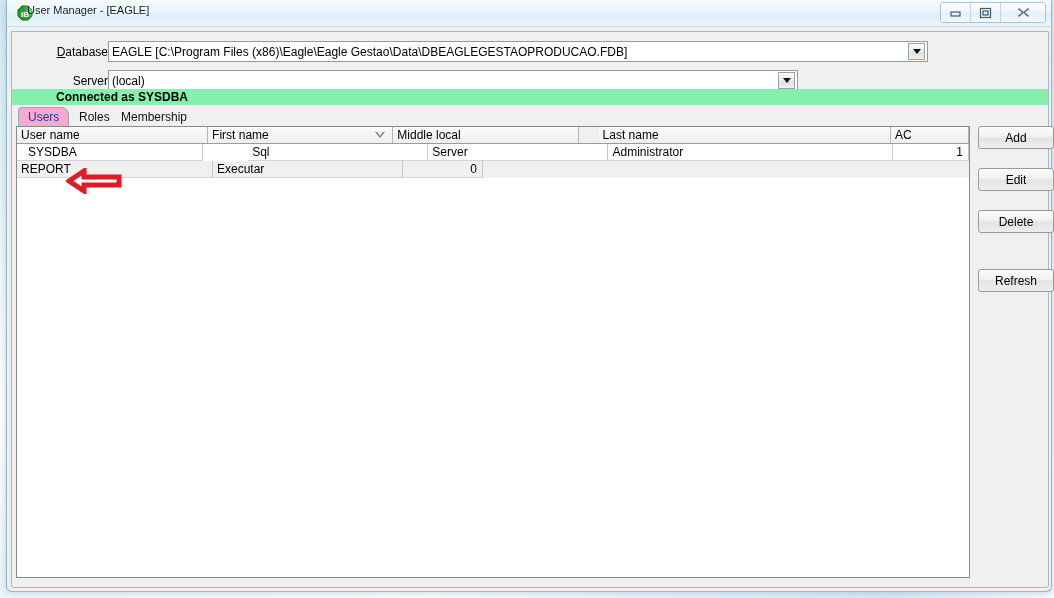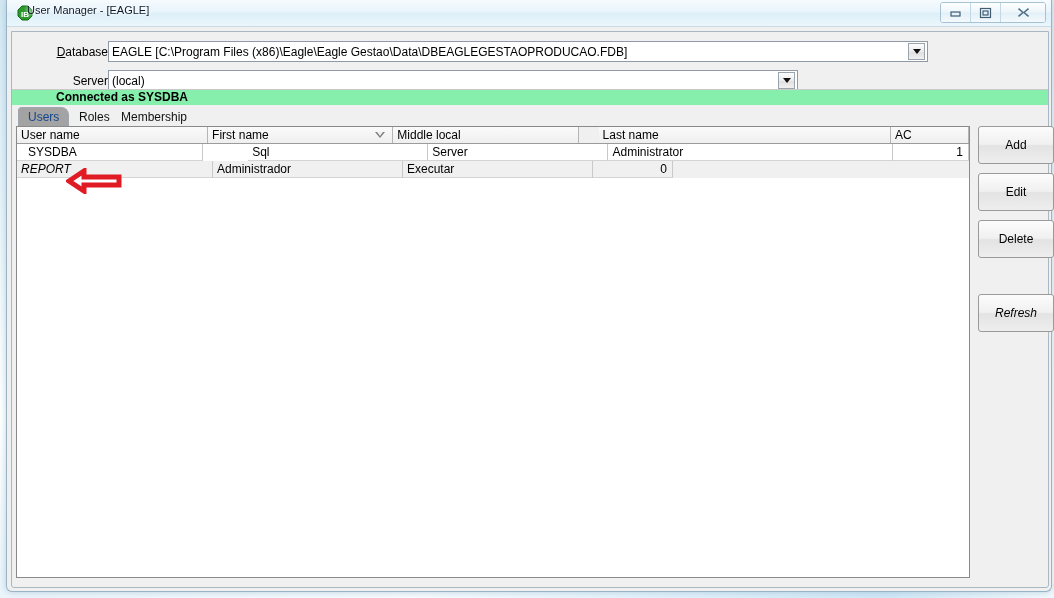"Users" .tab.active { background: #a3a3a3 -> #f9a8d4 }
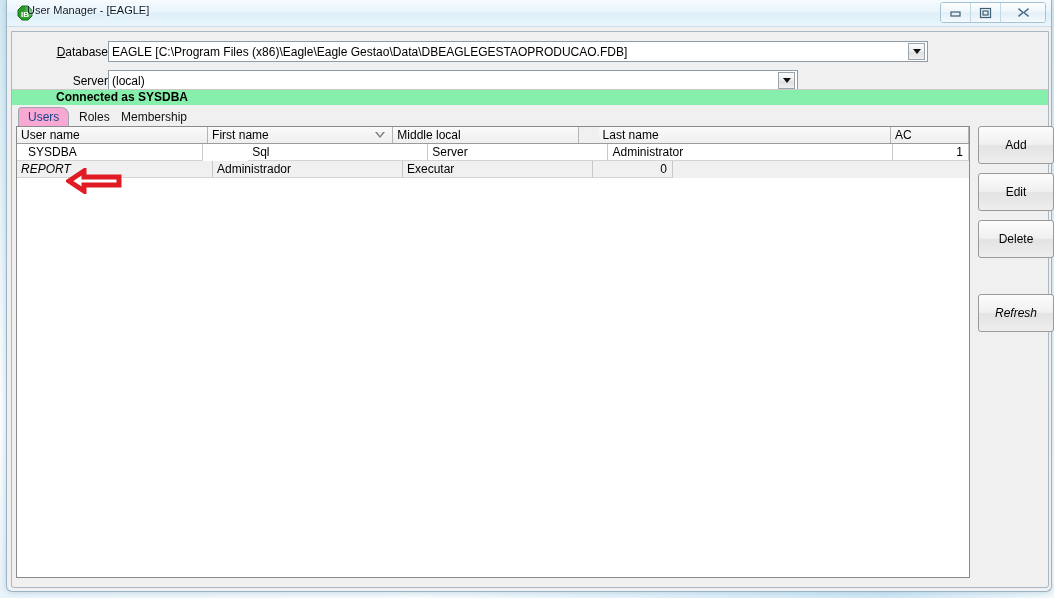"Add" .btn { height: 38px -> 23px; margin-bottom: 9px -> 19px }
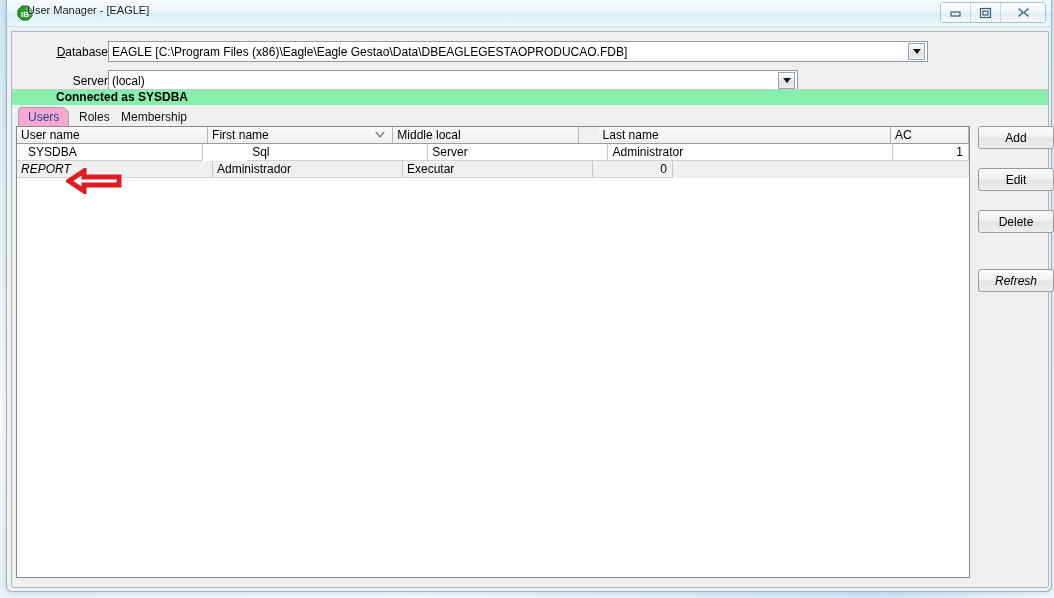"REPORT" div.gc { font-style: italic -> none }
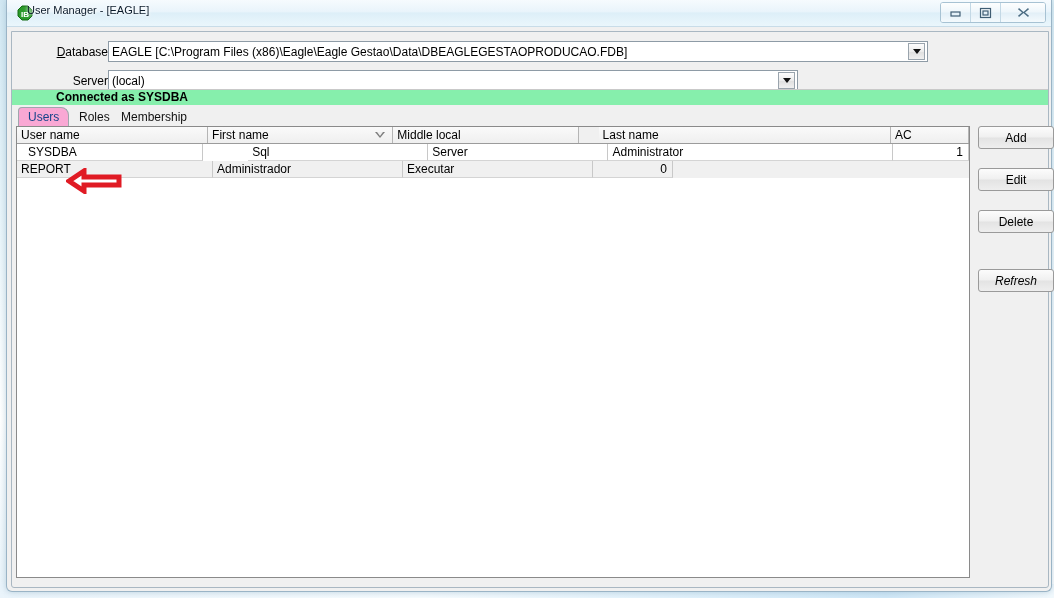"Administrador" div.gc { html: <div>Administrador</div> -> none }
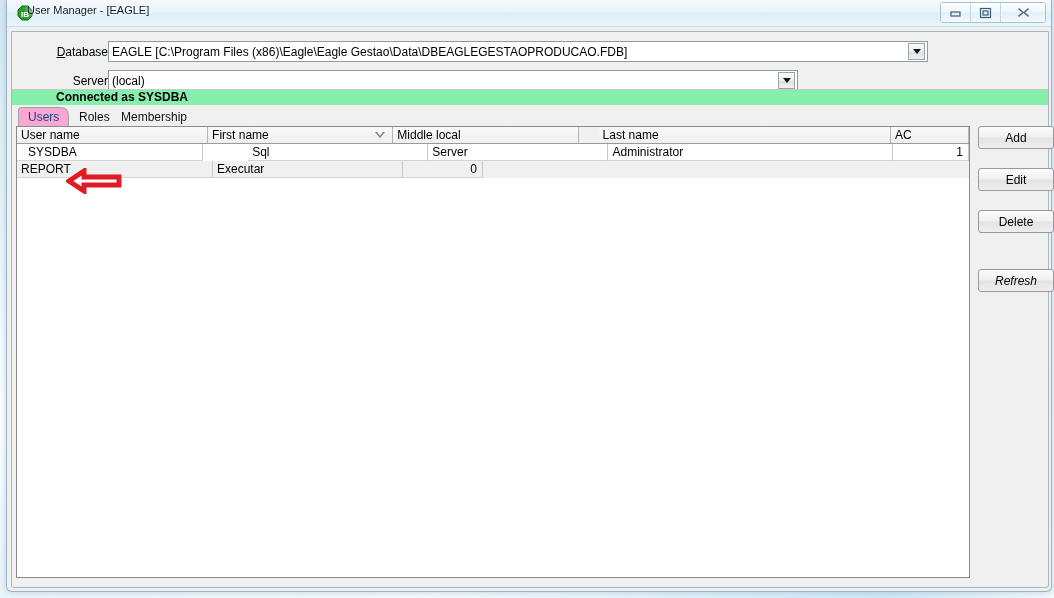"Refresh" .btn.refresh { font-style: italic -> none }
